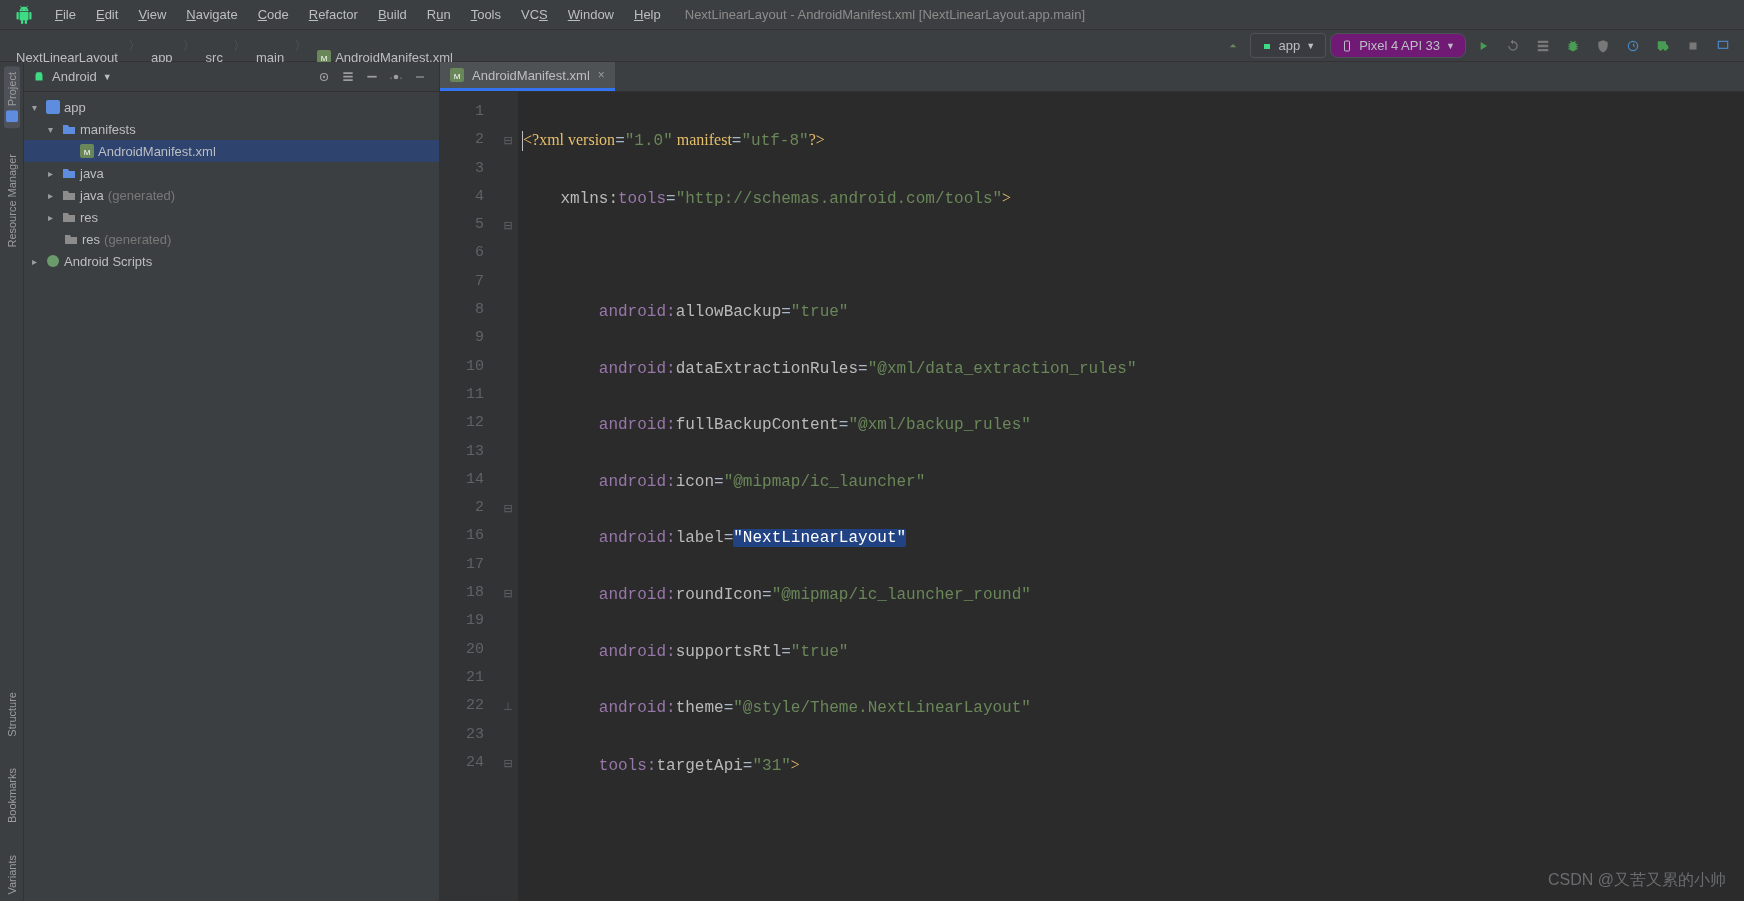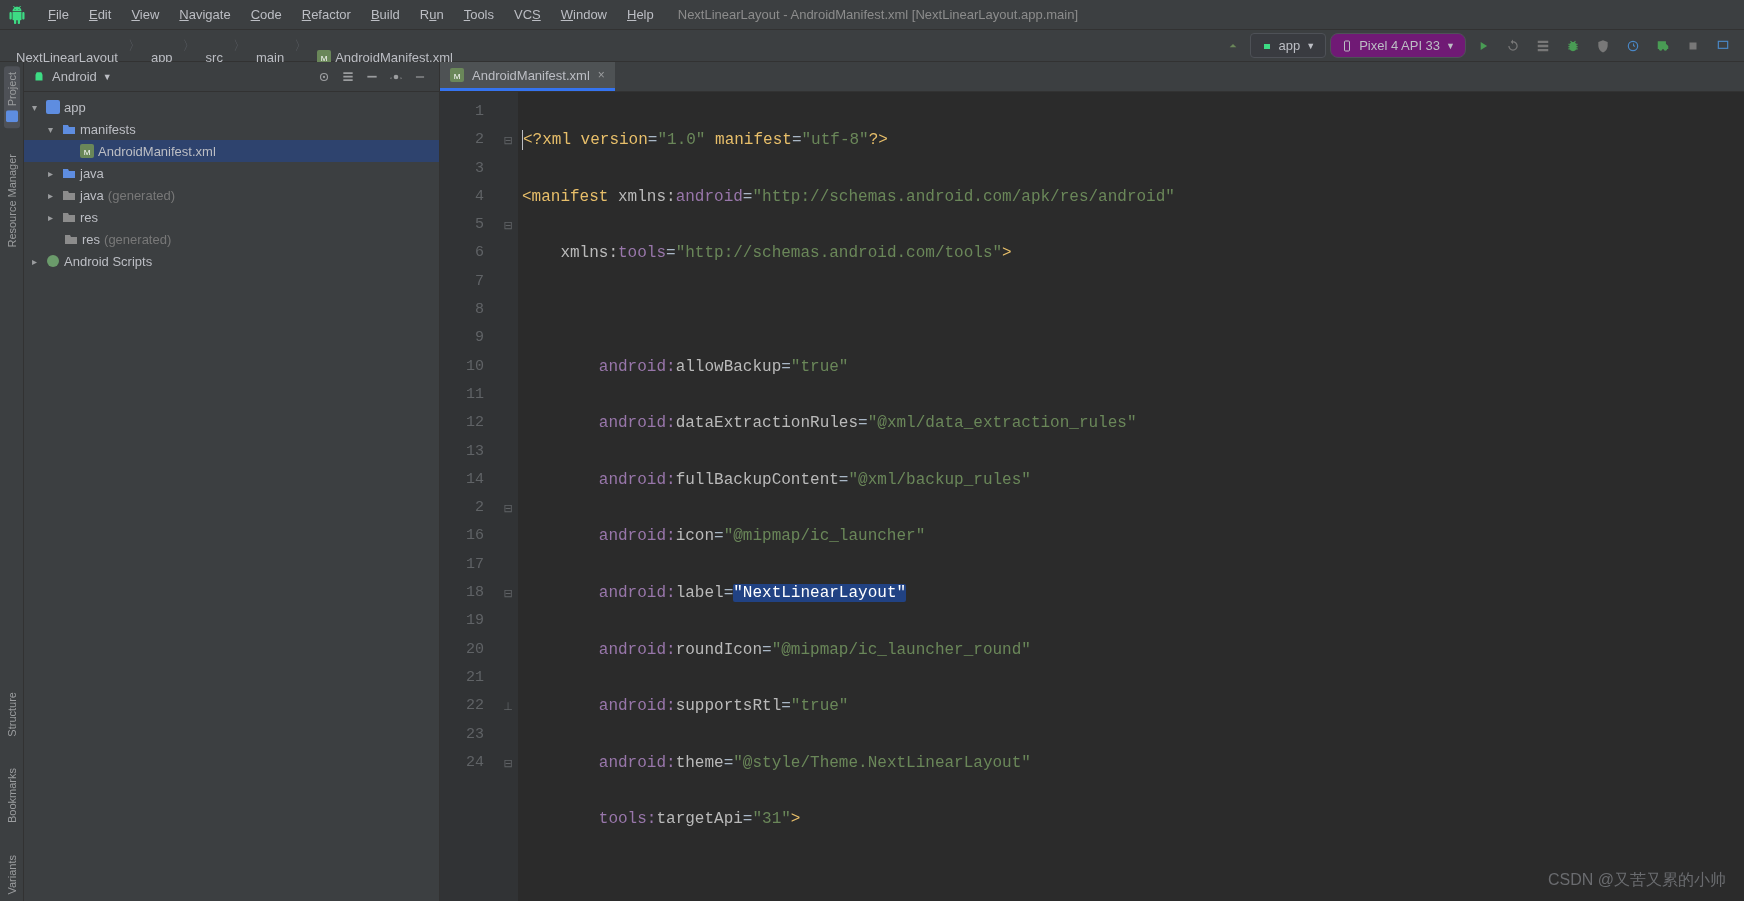"File" .menu-bar { padding: 0 8px -> 0 15px }
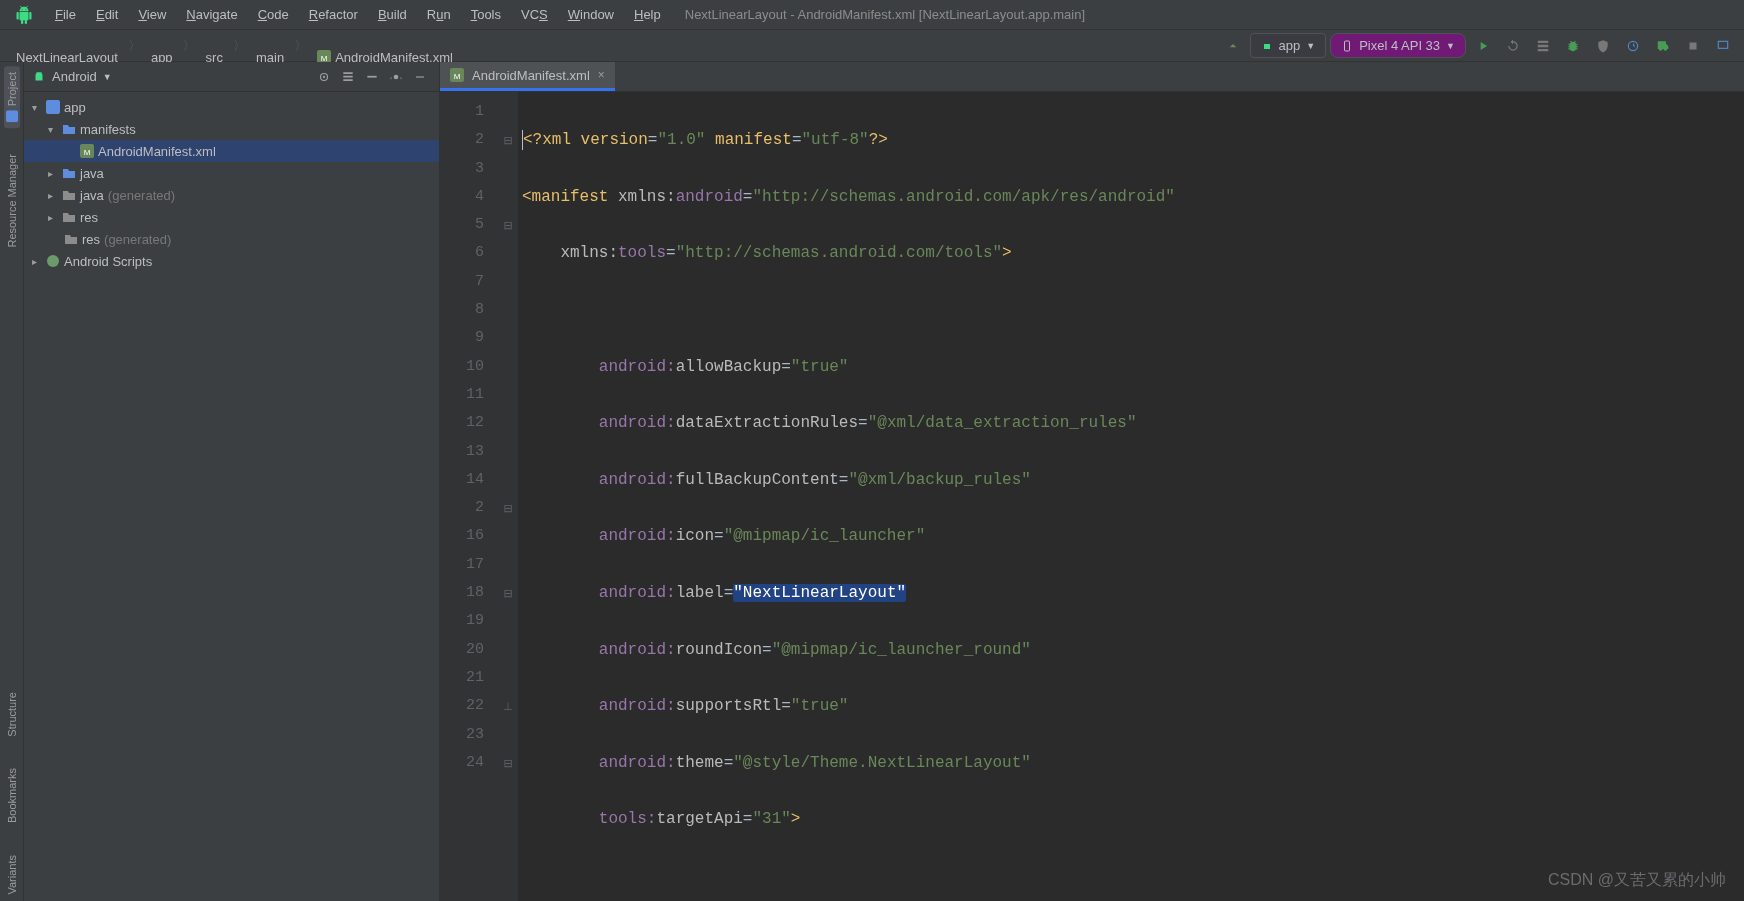"<?xml version" .tag { font-family: none -> Liberation Serif, serif }
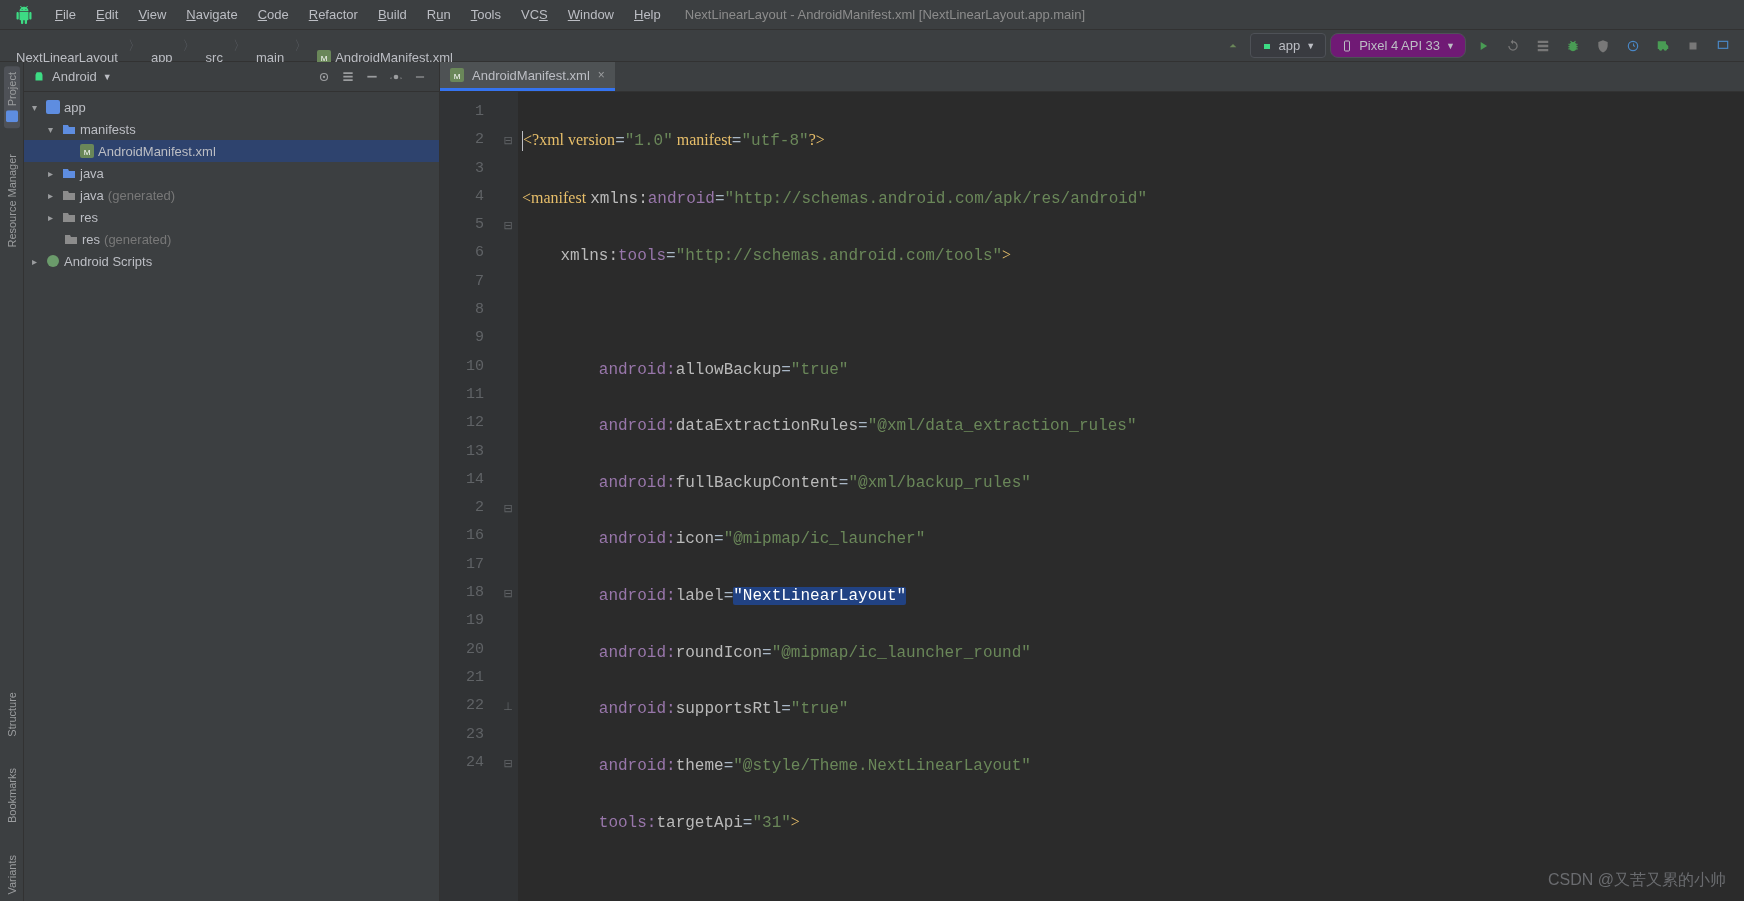"<manifest" div { html: <div><span>&lt;manifest </span><span>xmlns:</span><span>android</span><span>=</span><span>"http://schemas.android.com/apk/res/android"</span></div> -> none }
